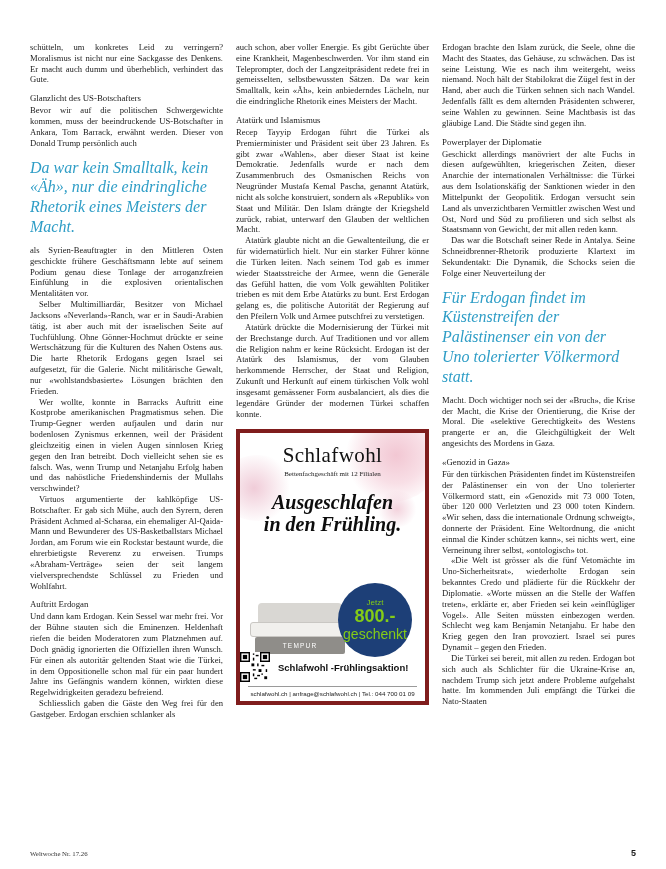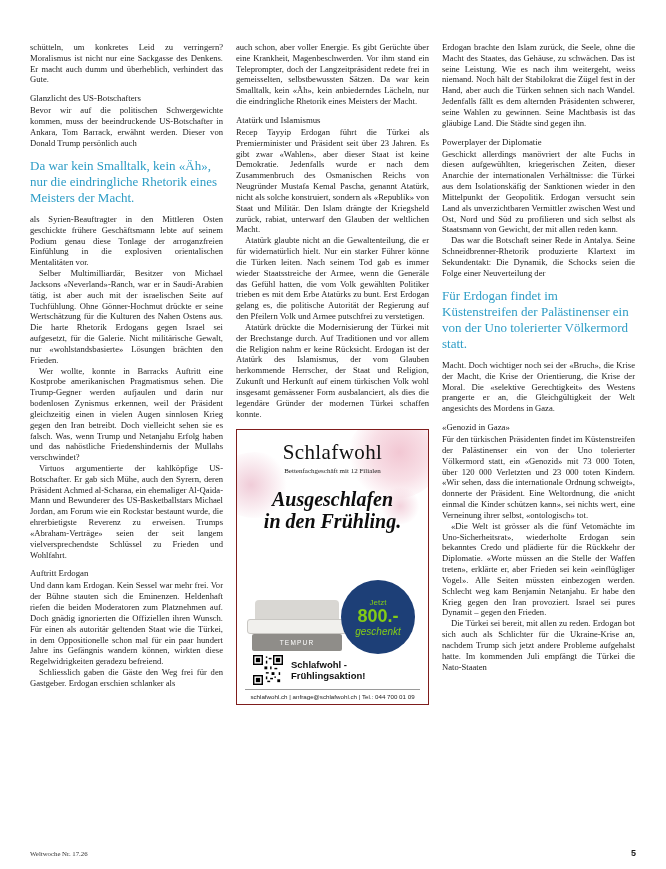"Da war kein Smalltalk, kein" .quote { font-size: 13px -> 16px; font-style: none -> italic }
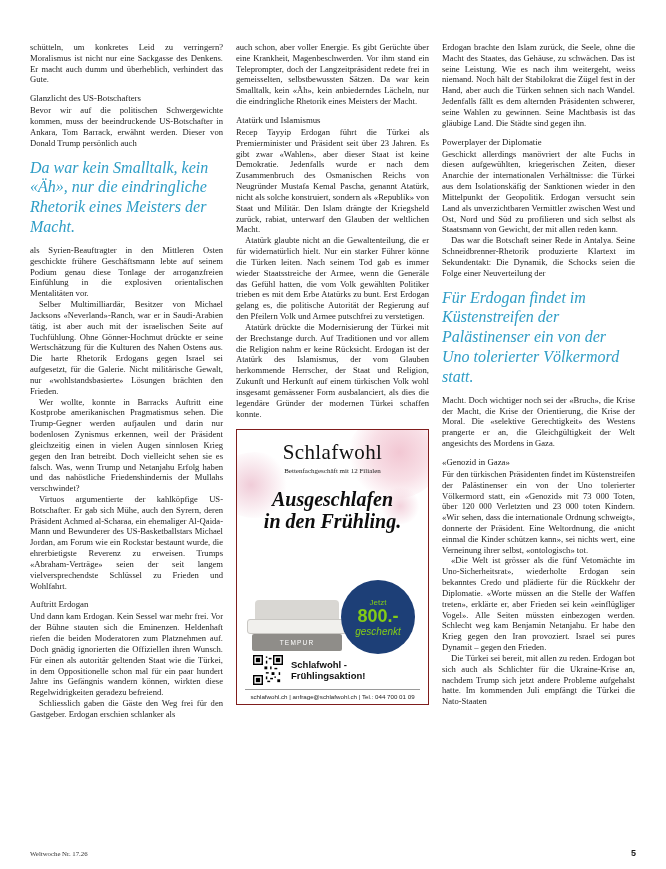"Schlafwohl" .ad { border: 1px solid #7f1d1d -> 4px solid #7f1d1d }
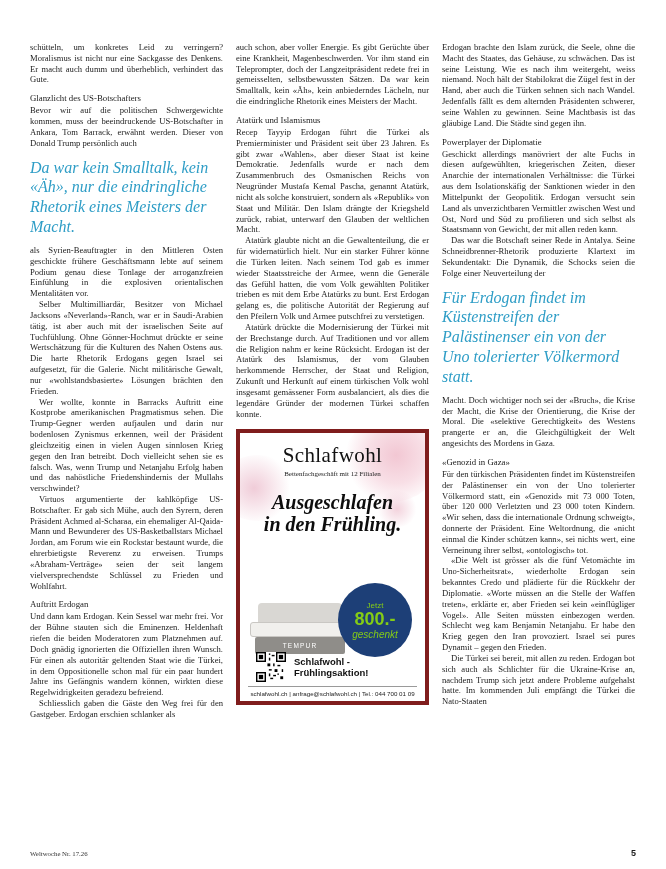"geschenkt" .bdg-bot { font-size: 10px -> 14px; font-style: italic -> none }
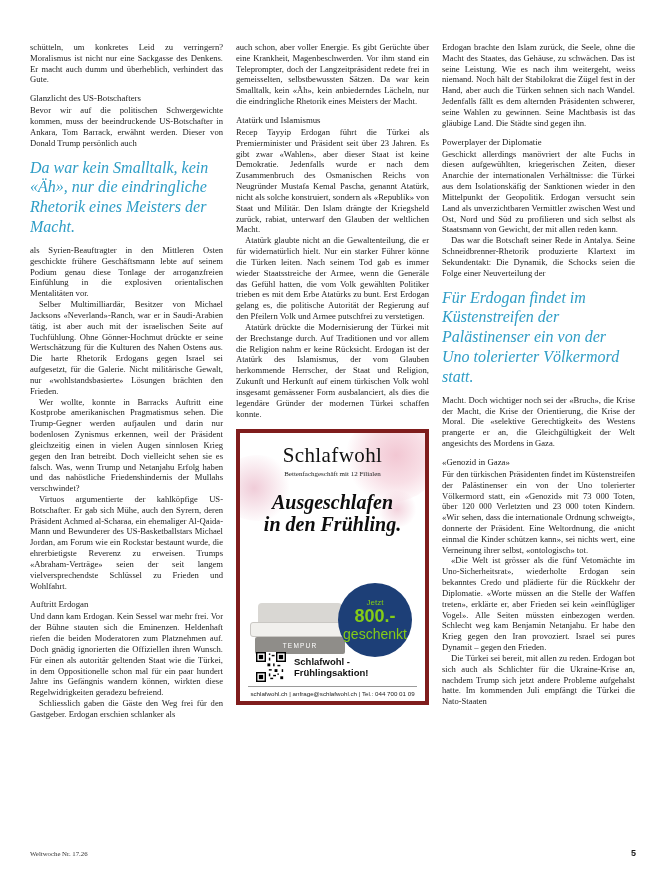"Schlafwohl -Frühlingsaktion!" .ad-foot { left: 16px -> 0 }
